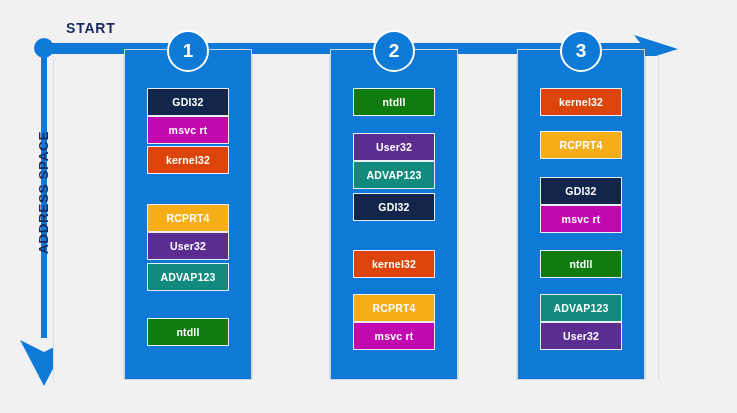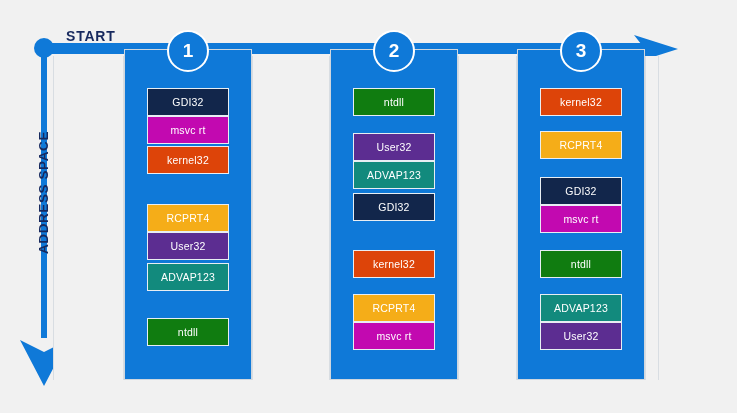"START" .start-label { top: 28px -> 20px }
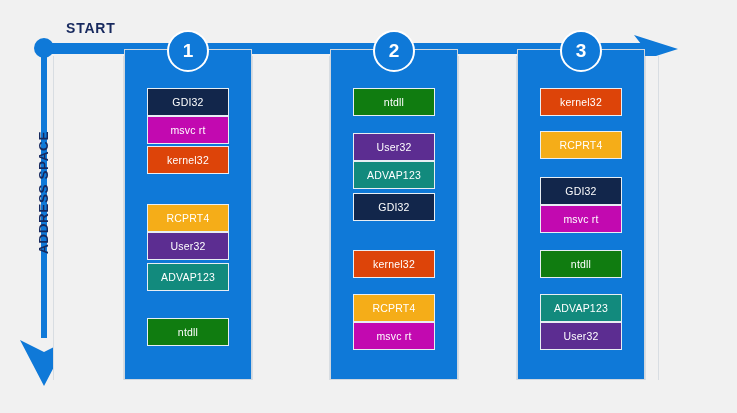"GDI32" .mod { font-weight: normal -> bold }
